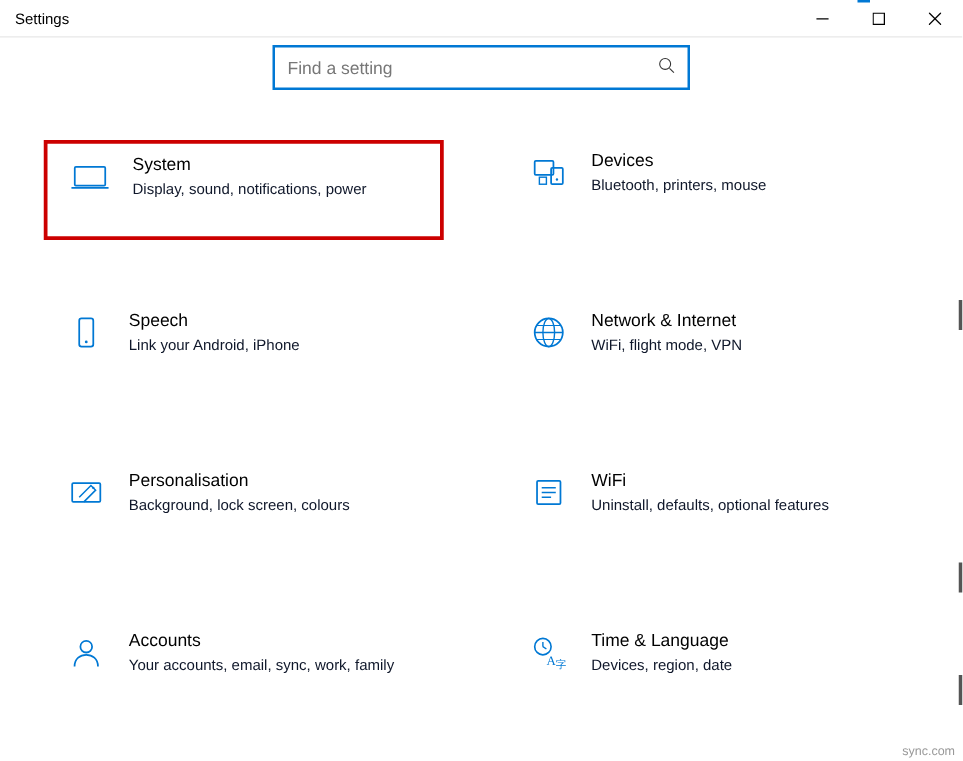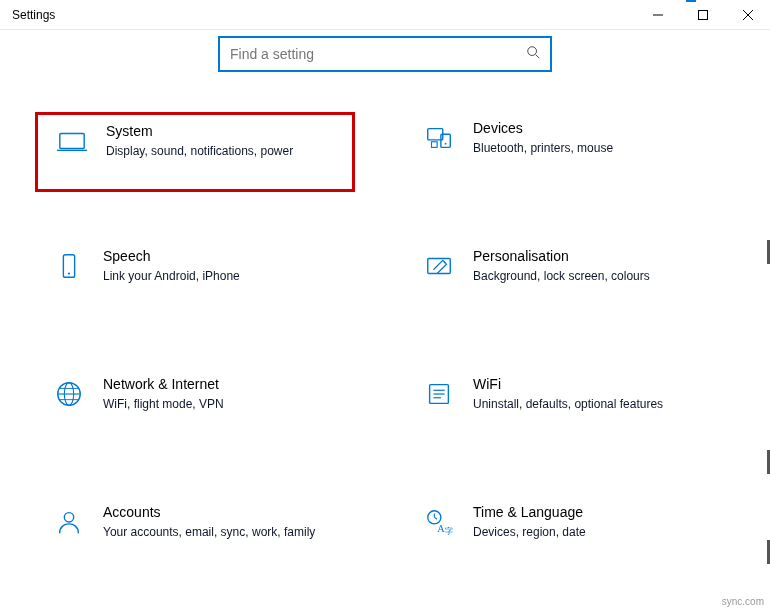"Personalisation" div.card { order: before "Network & Internet" -> after "Network & Internet" }
